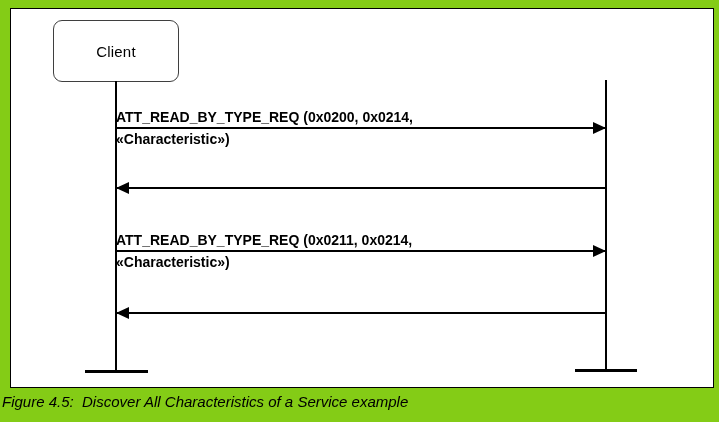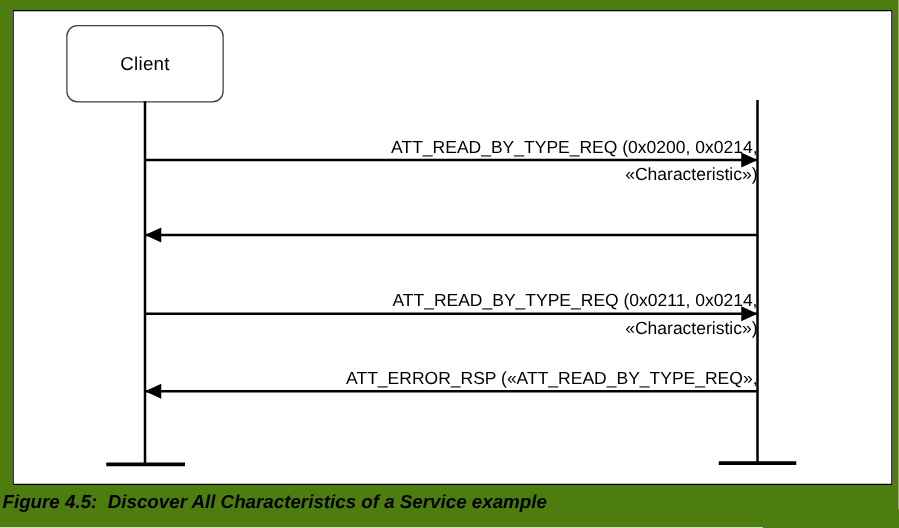"Client" .stage { background: #4d7c0f -> #84cc16 }
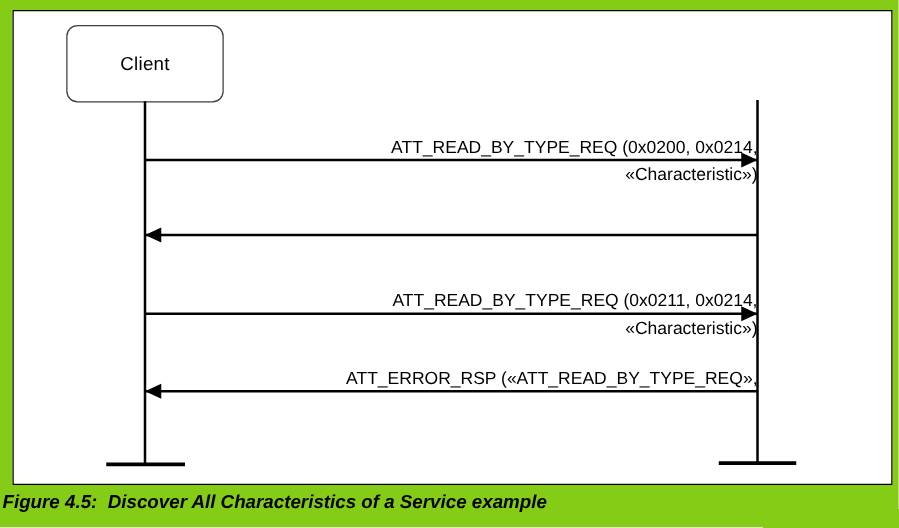"ATT_READ_BY_TYPE_REQ (0x0200, 0x0214," .msg-line { font-weight: none -> bold; text-align: right -> left }
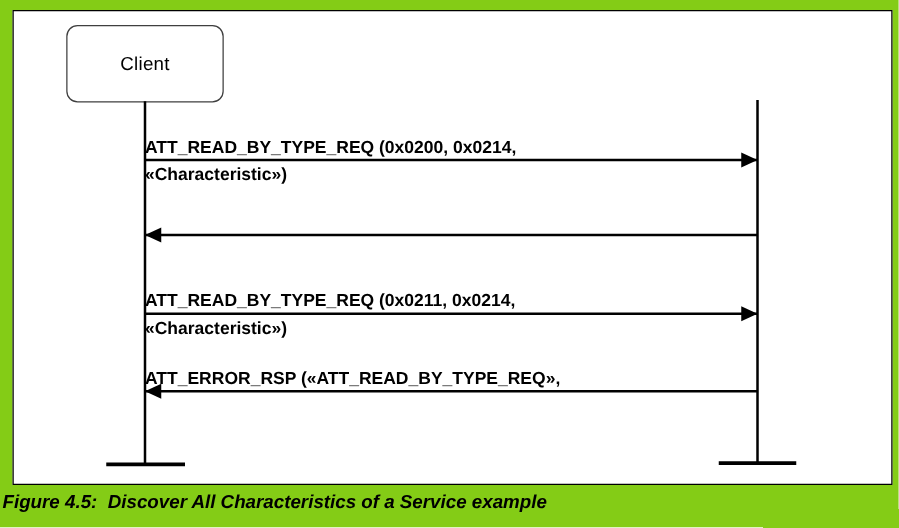"ATT_ERROR_RSP («ATT_READ_BY_TYPE_REQ»," div.msg-line { html: <div>ATT_ERROR_RSP («ATT_READ_BY_TYPE_REQ»,</div> -> none }
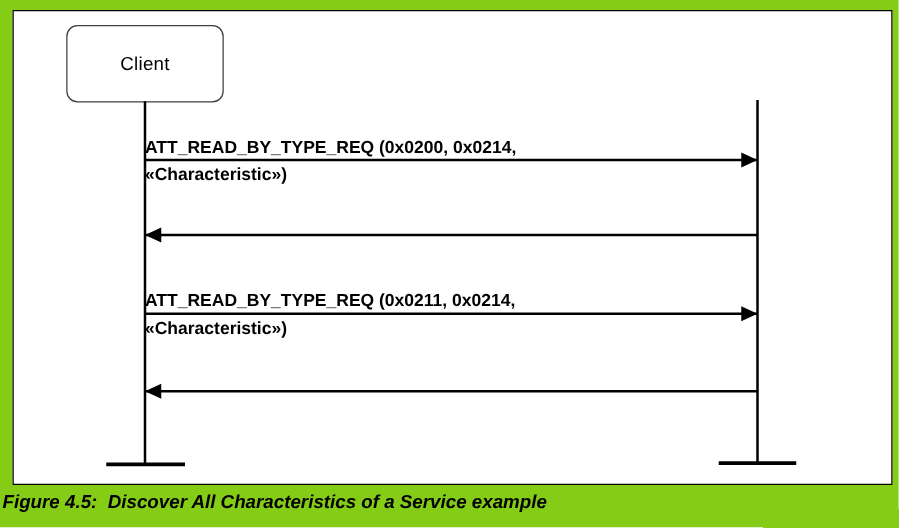"Figure 4.5: Discover All Characteristics" .caption { font-weight: bold -> none }
